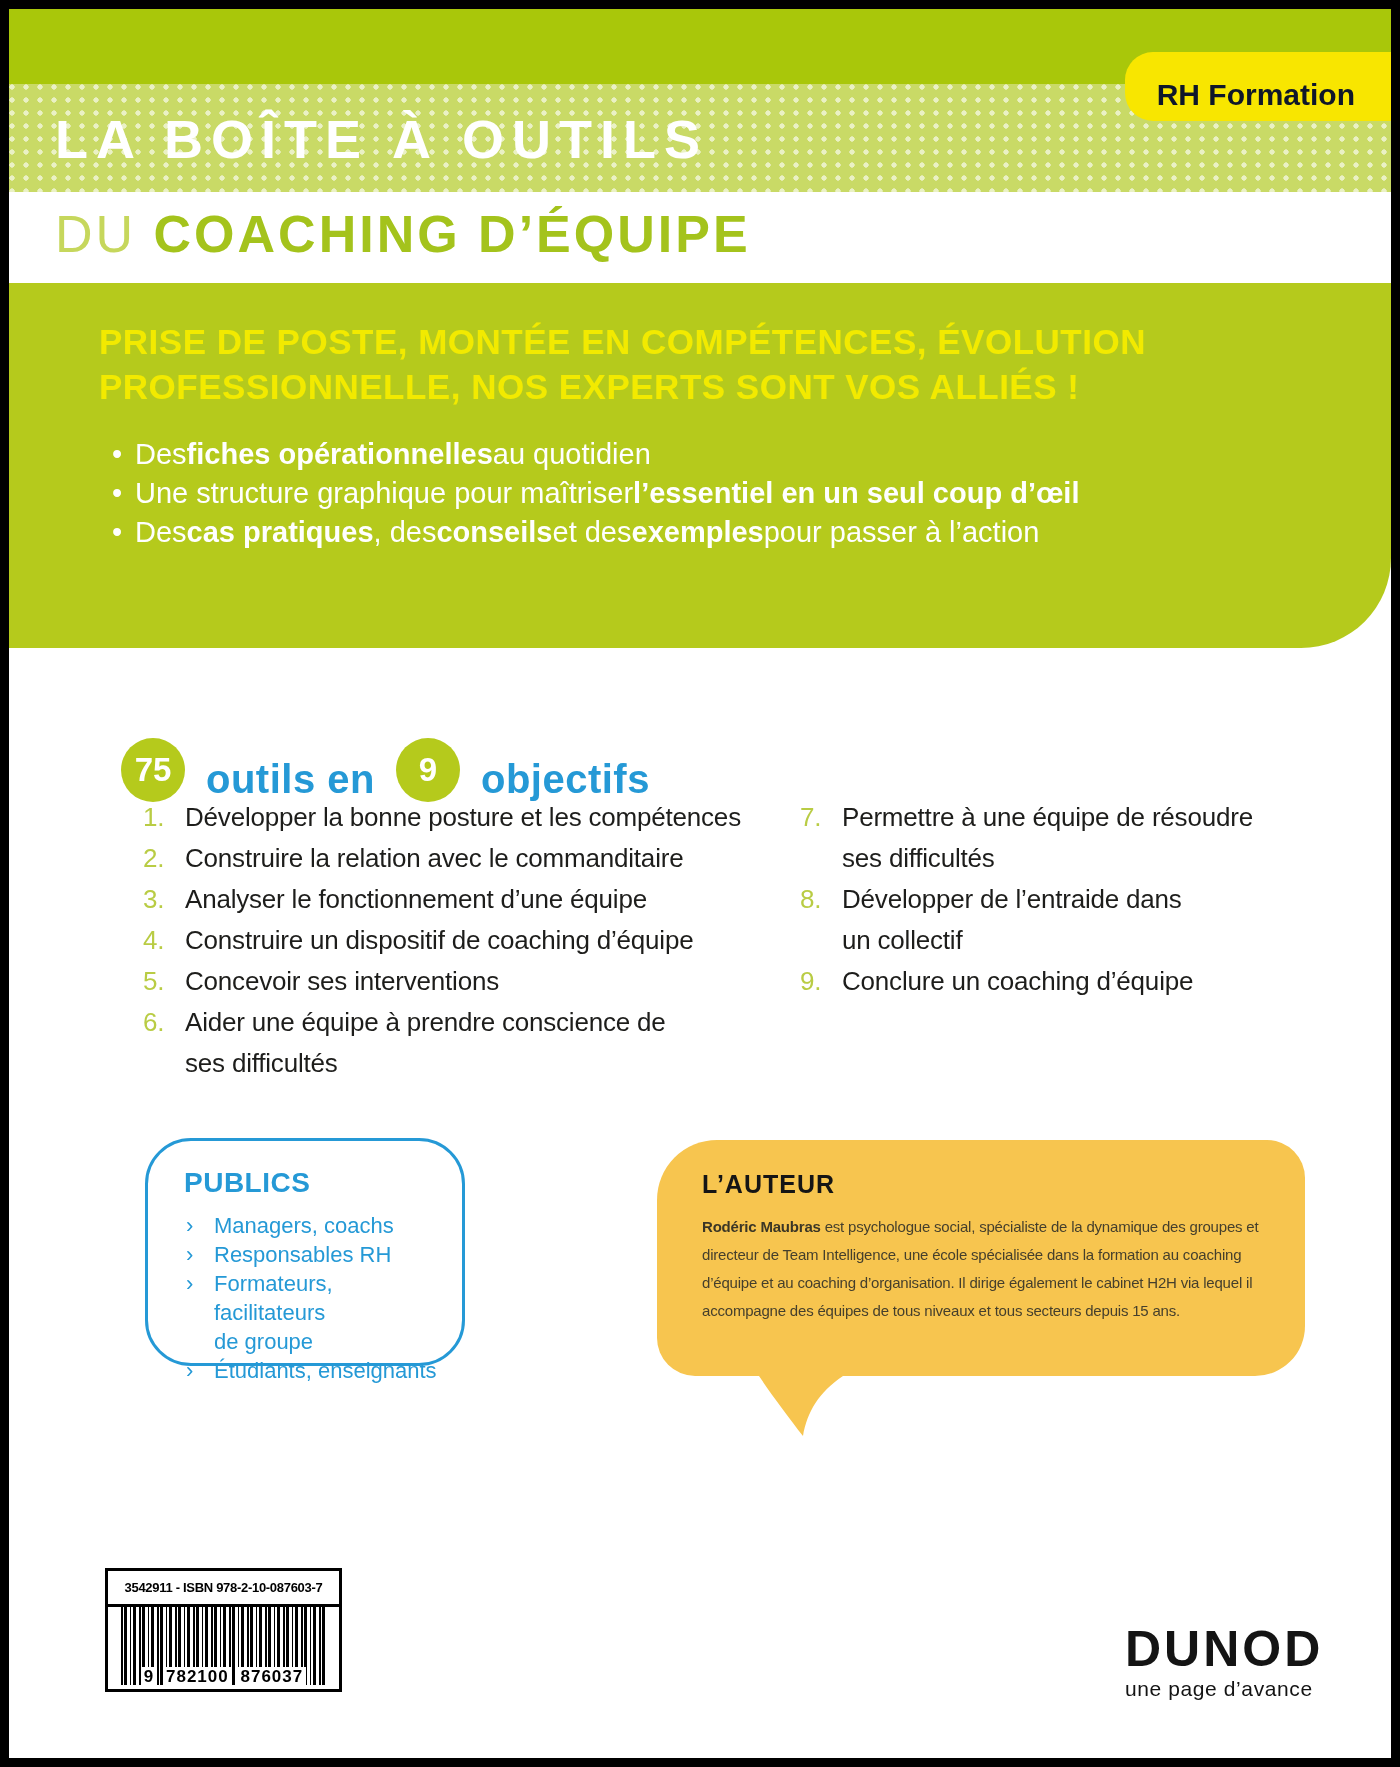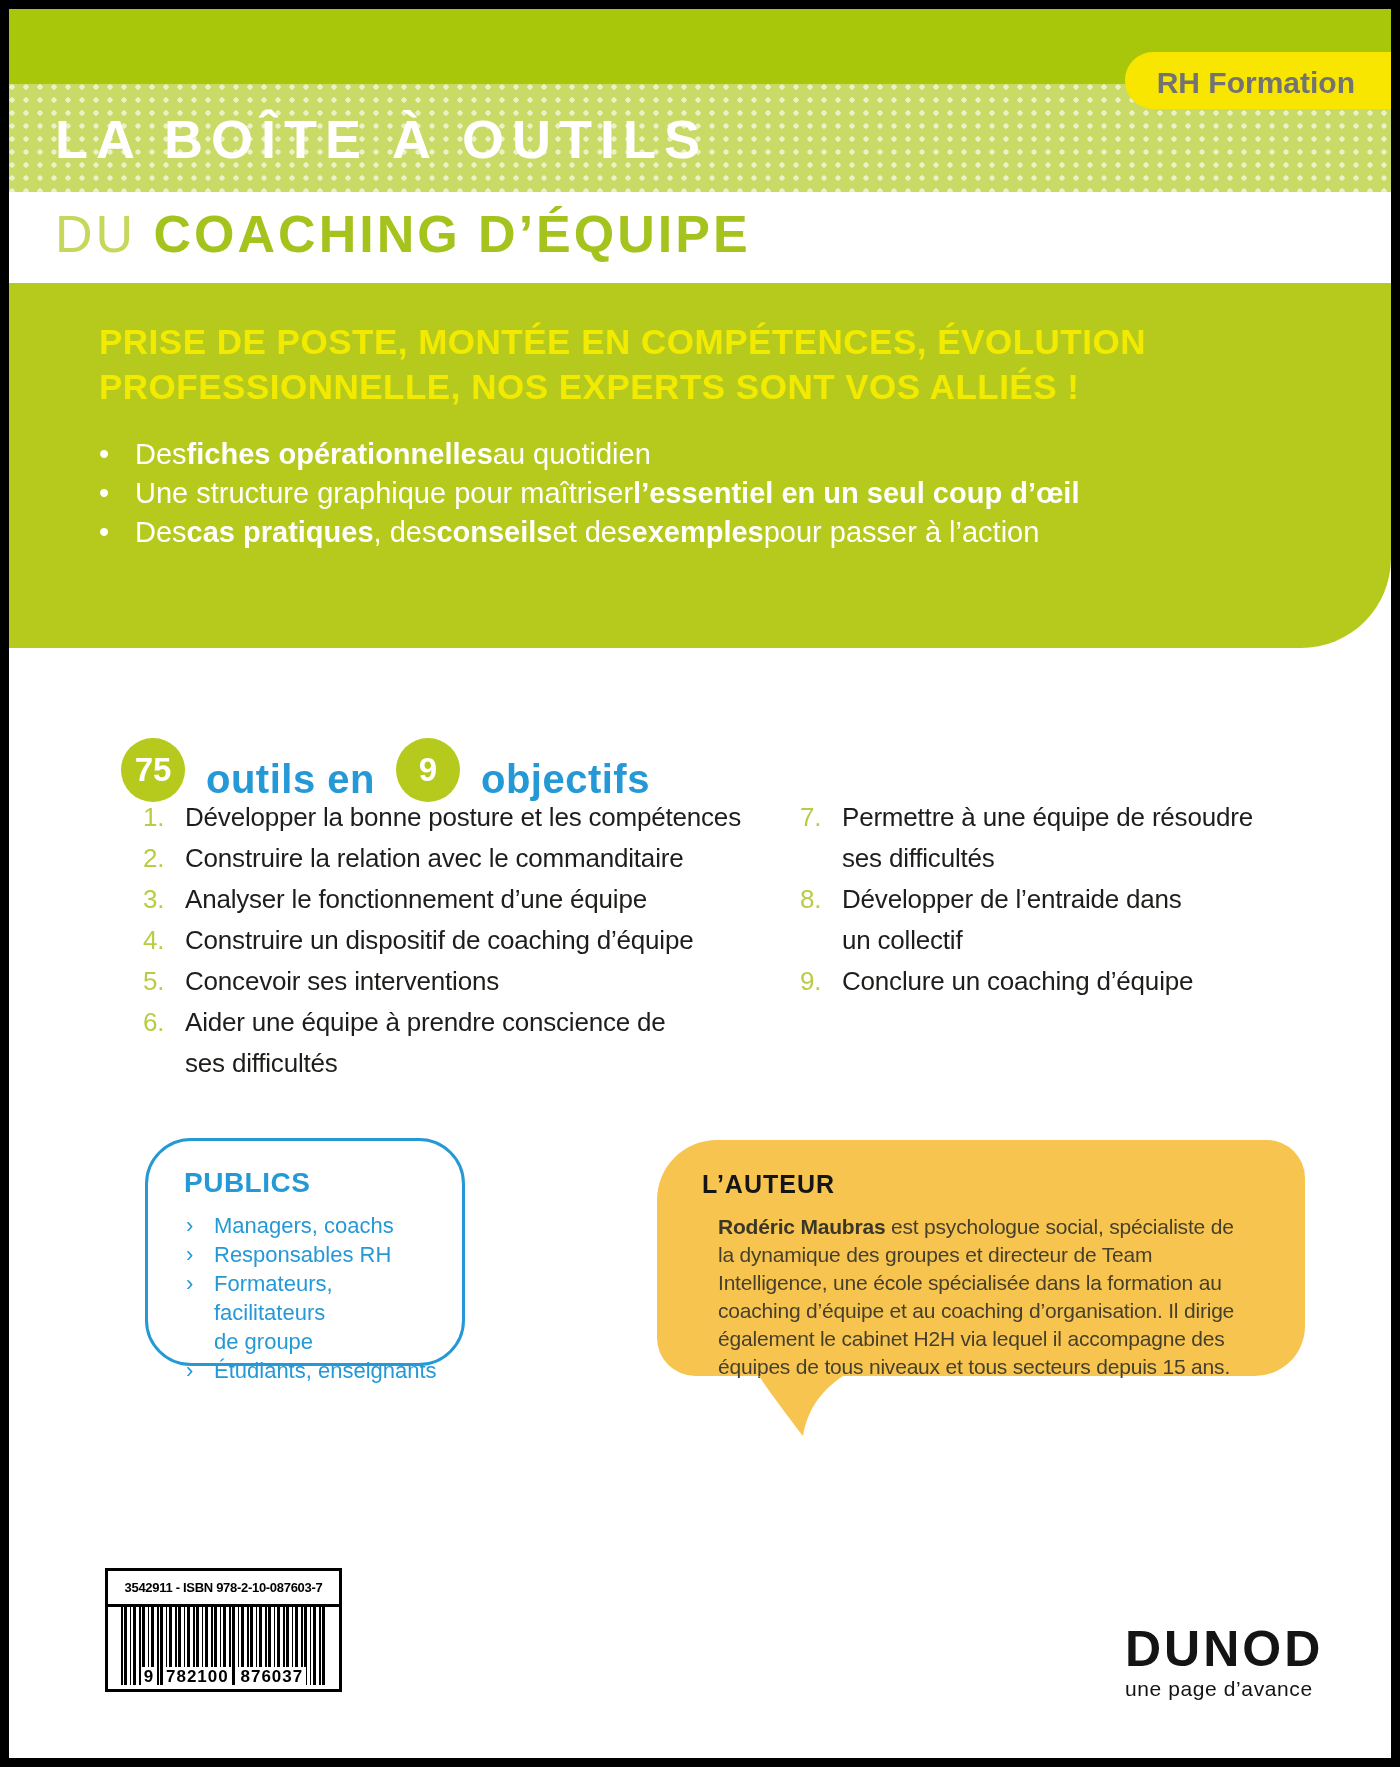"RH Formation" .badge { color: #737373 -> #0f172a; padding: 4px 36px 0 32px -> 16px 36px 0 32px }
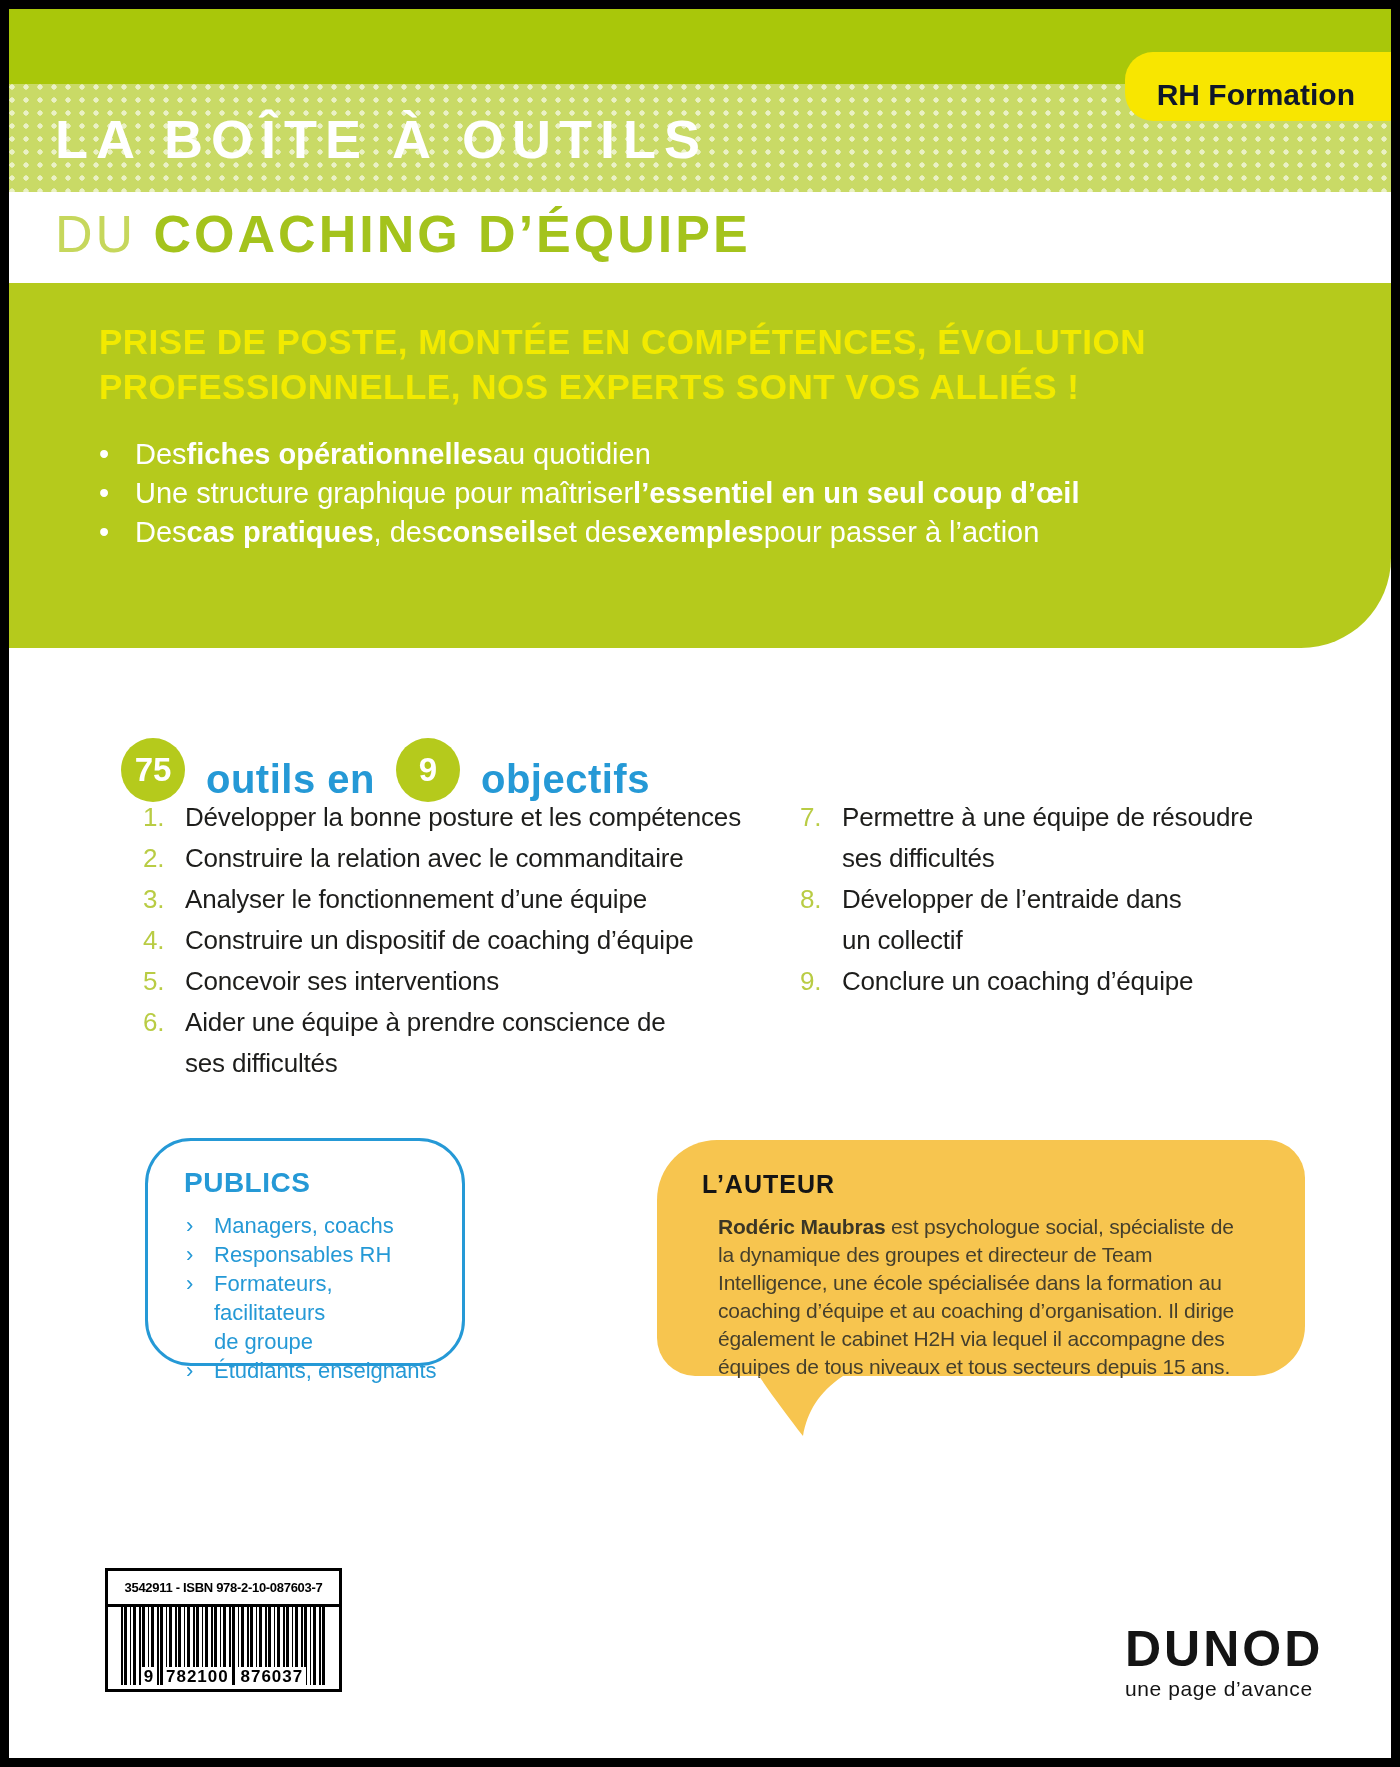"Des" .promo-bullets { text-align: none -> center }
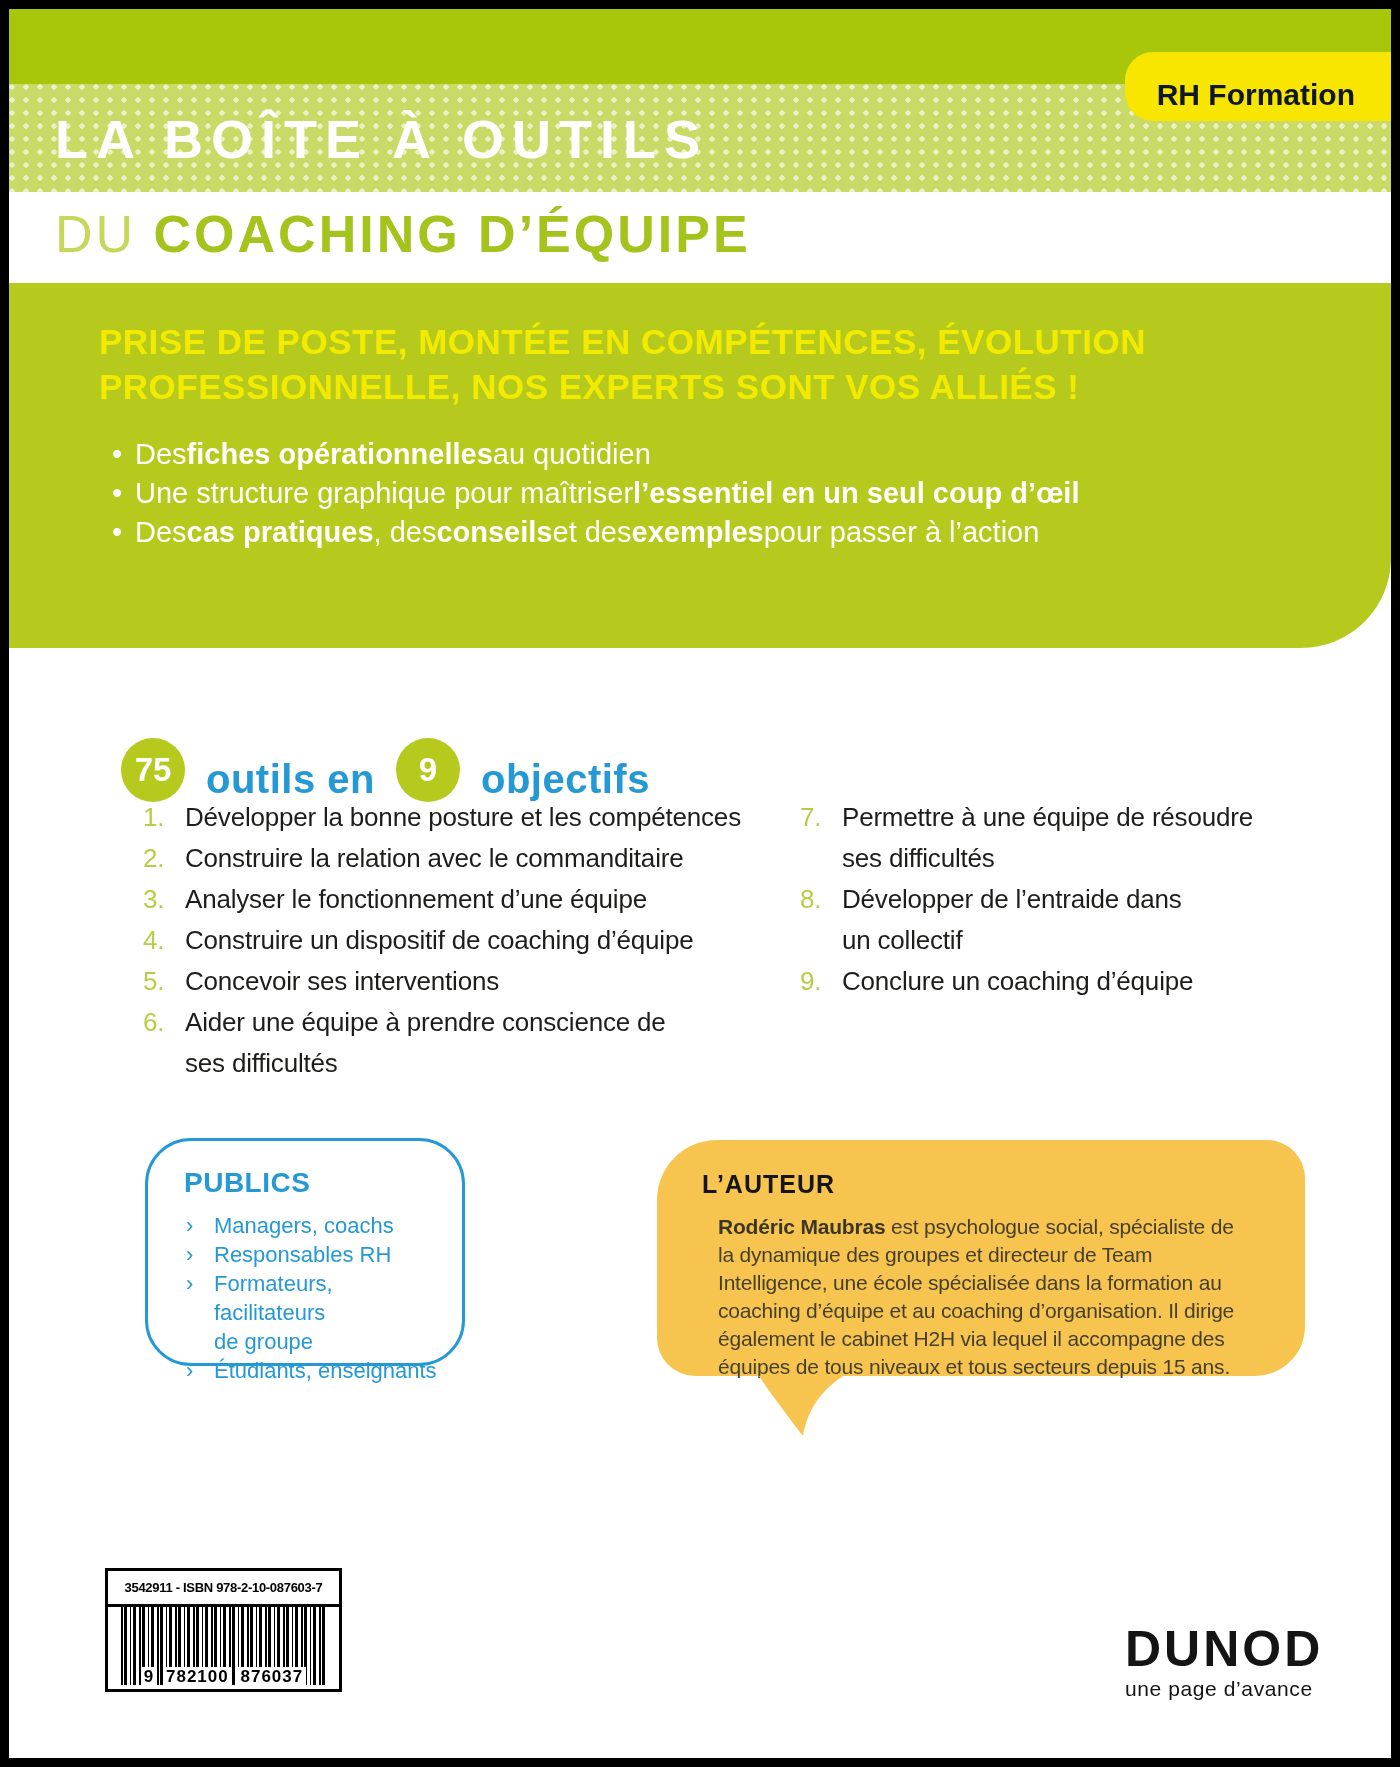"Rodéric Maubras est psychologue social," .author-text { font-size: 21px -> 15px; margin: 14px 16px 0 -> 14px 0 0 }
